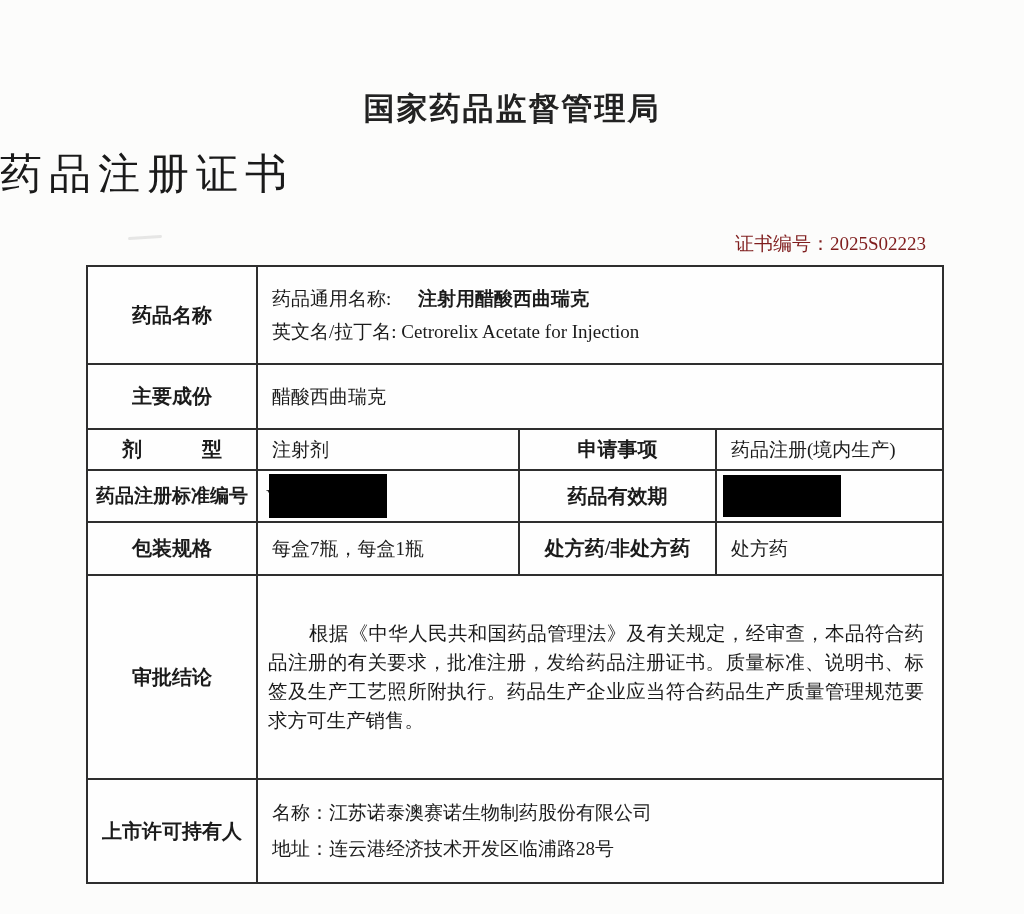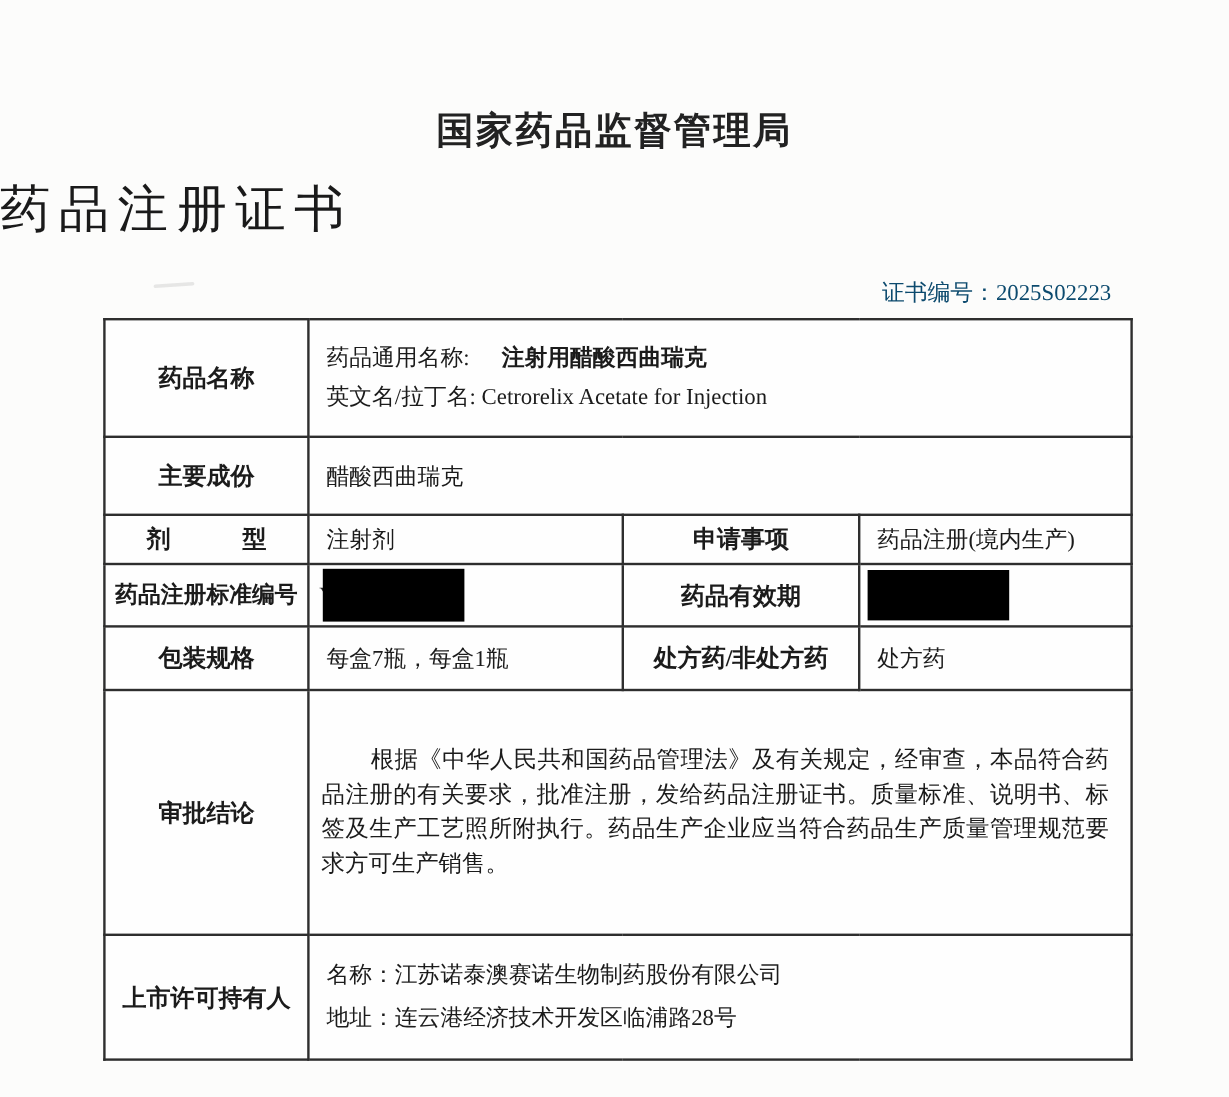"证书编号：2025S02223" .cert-no { color: #0c4a6e -> #7f1d1d }
